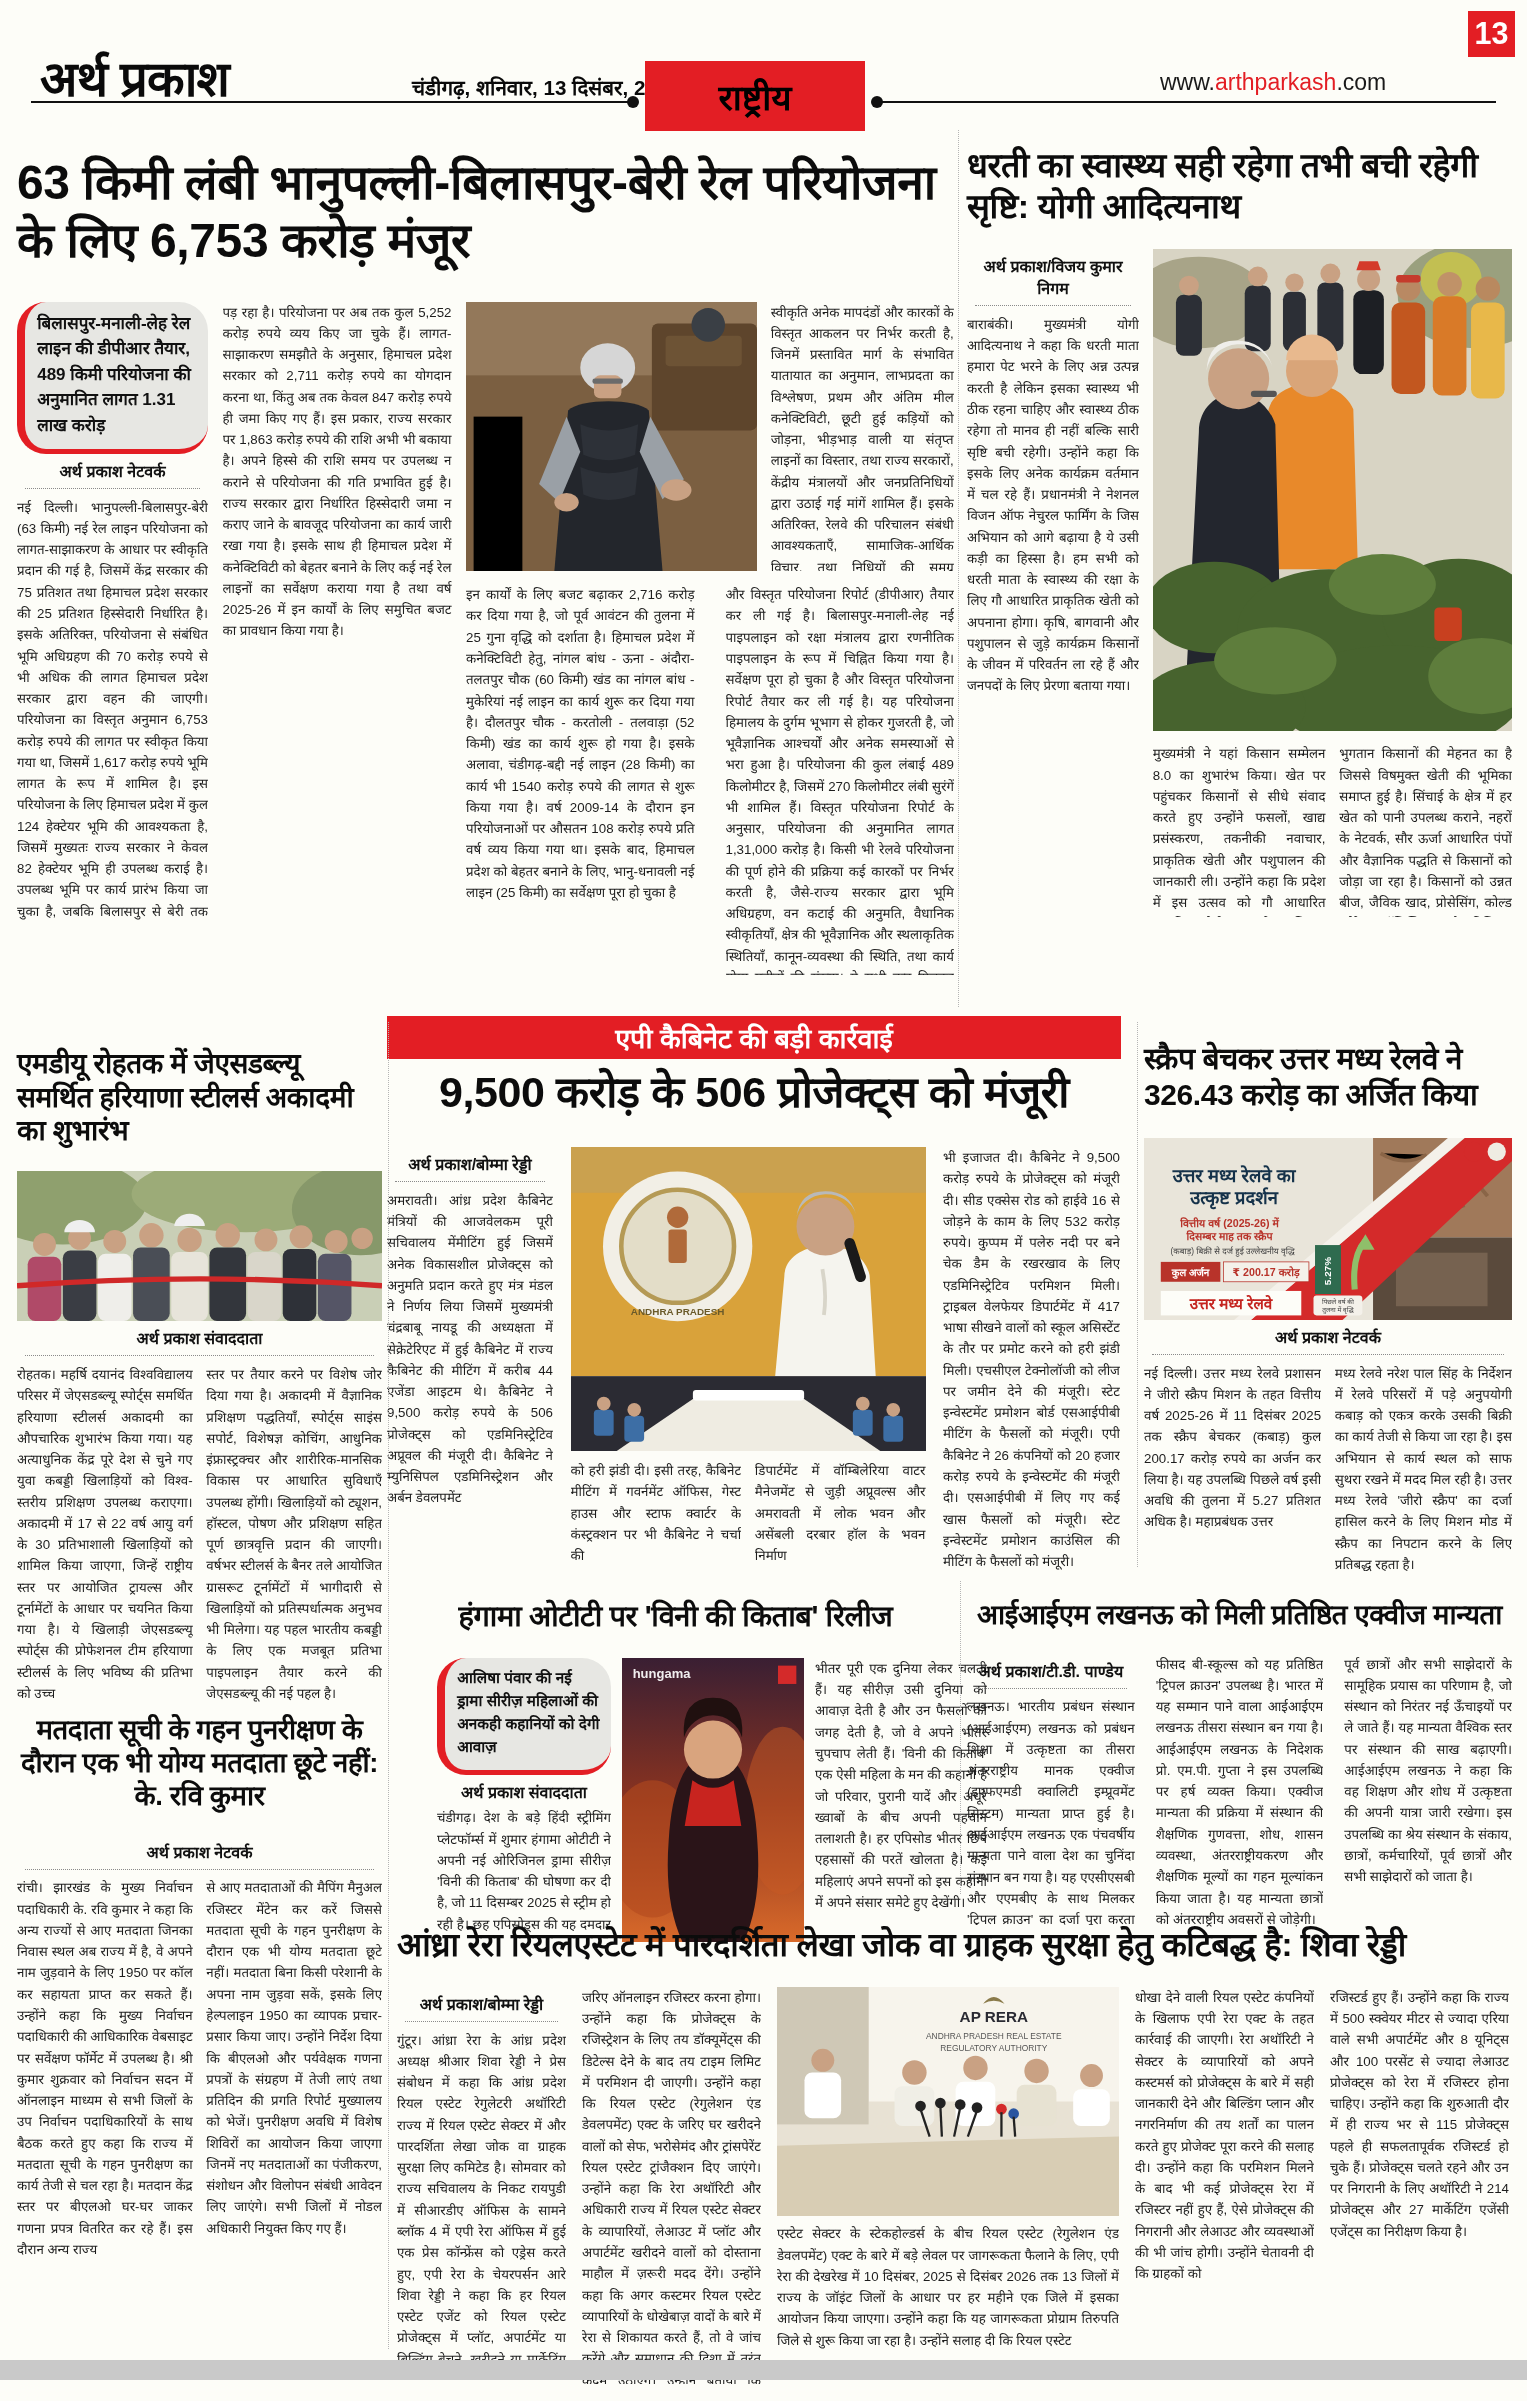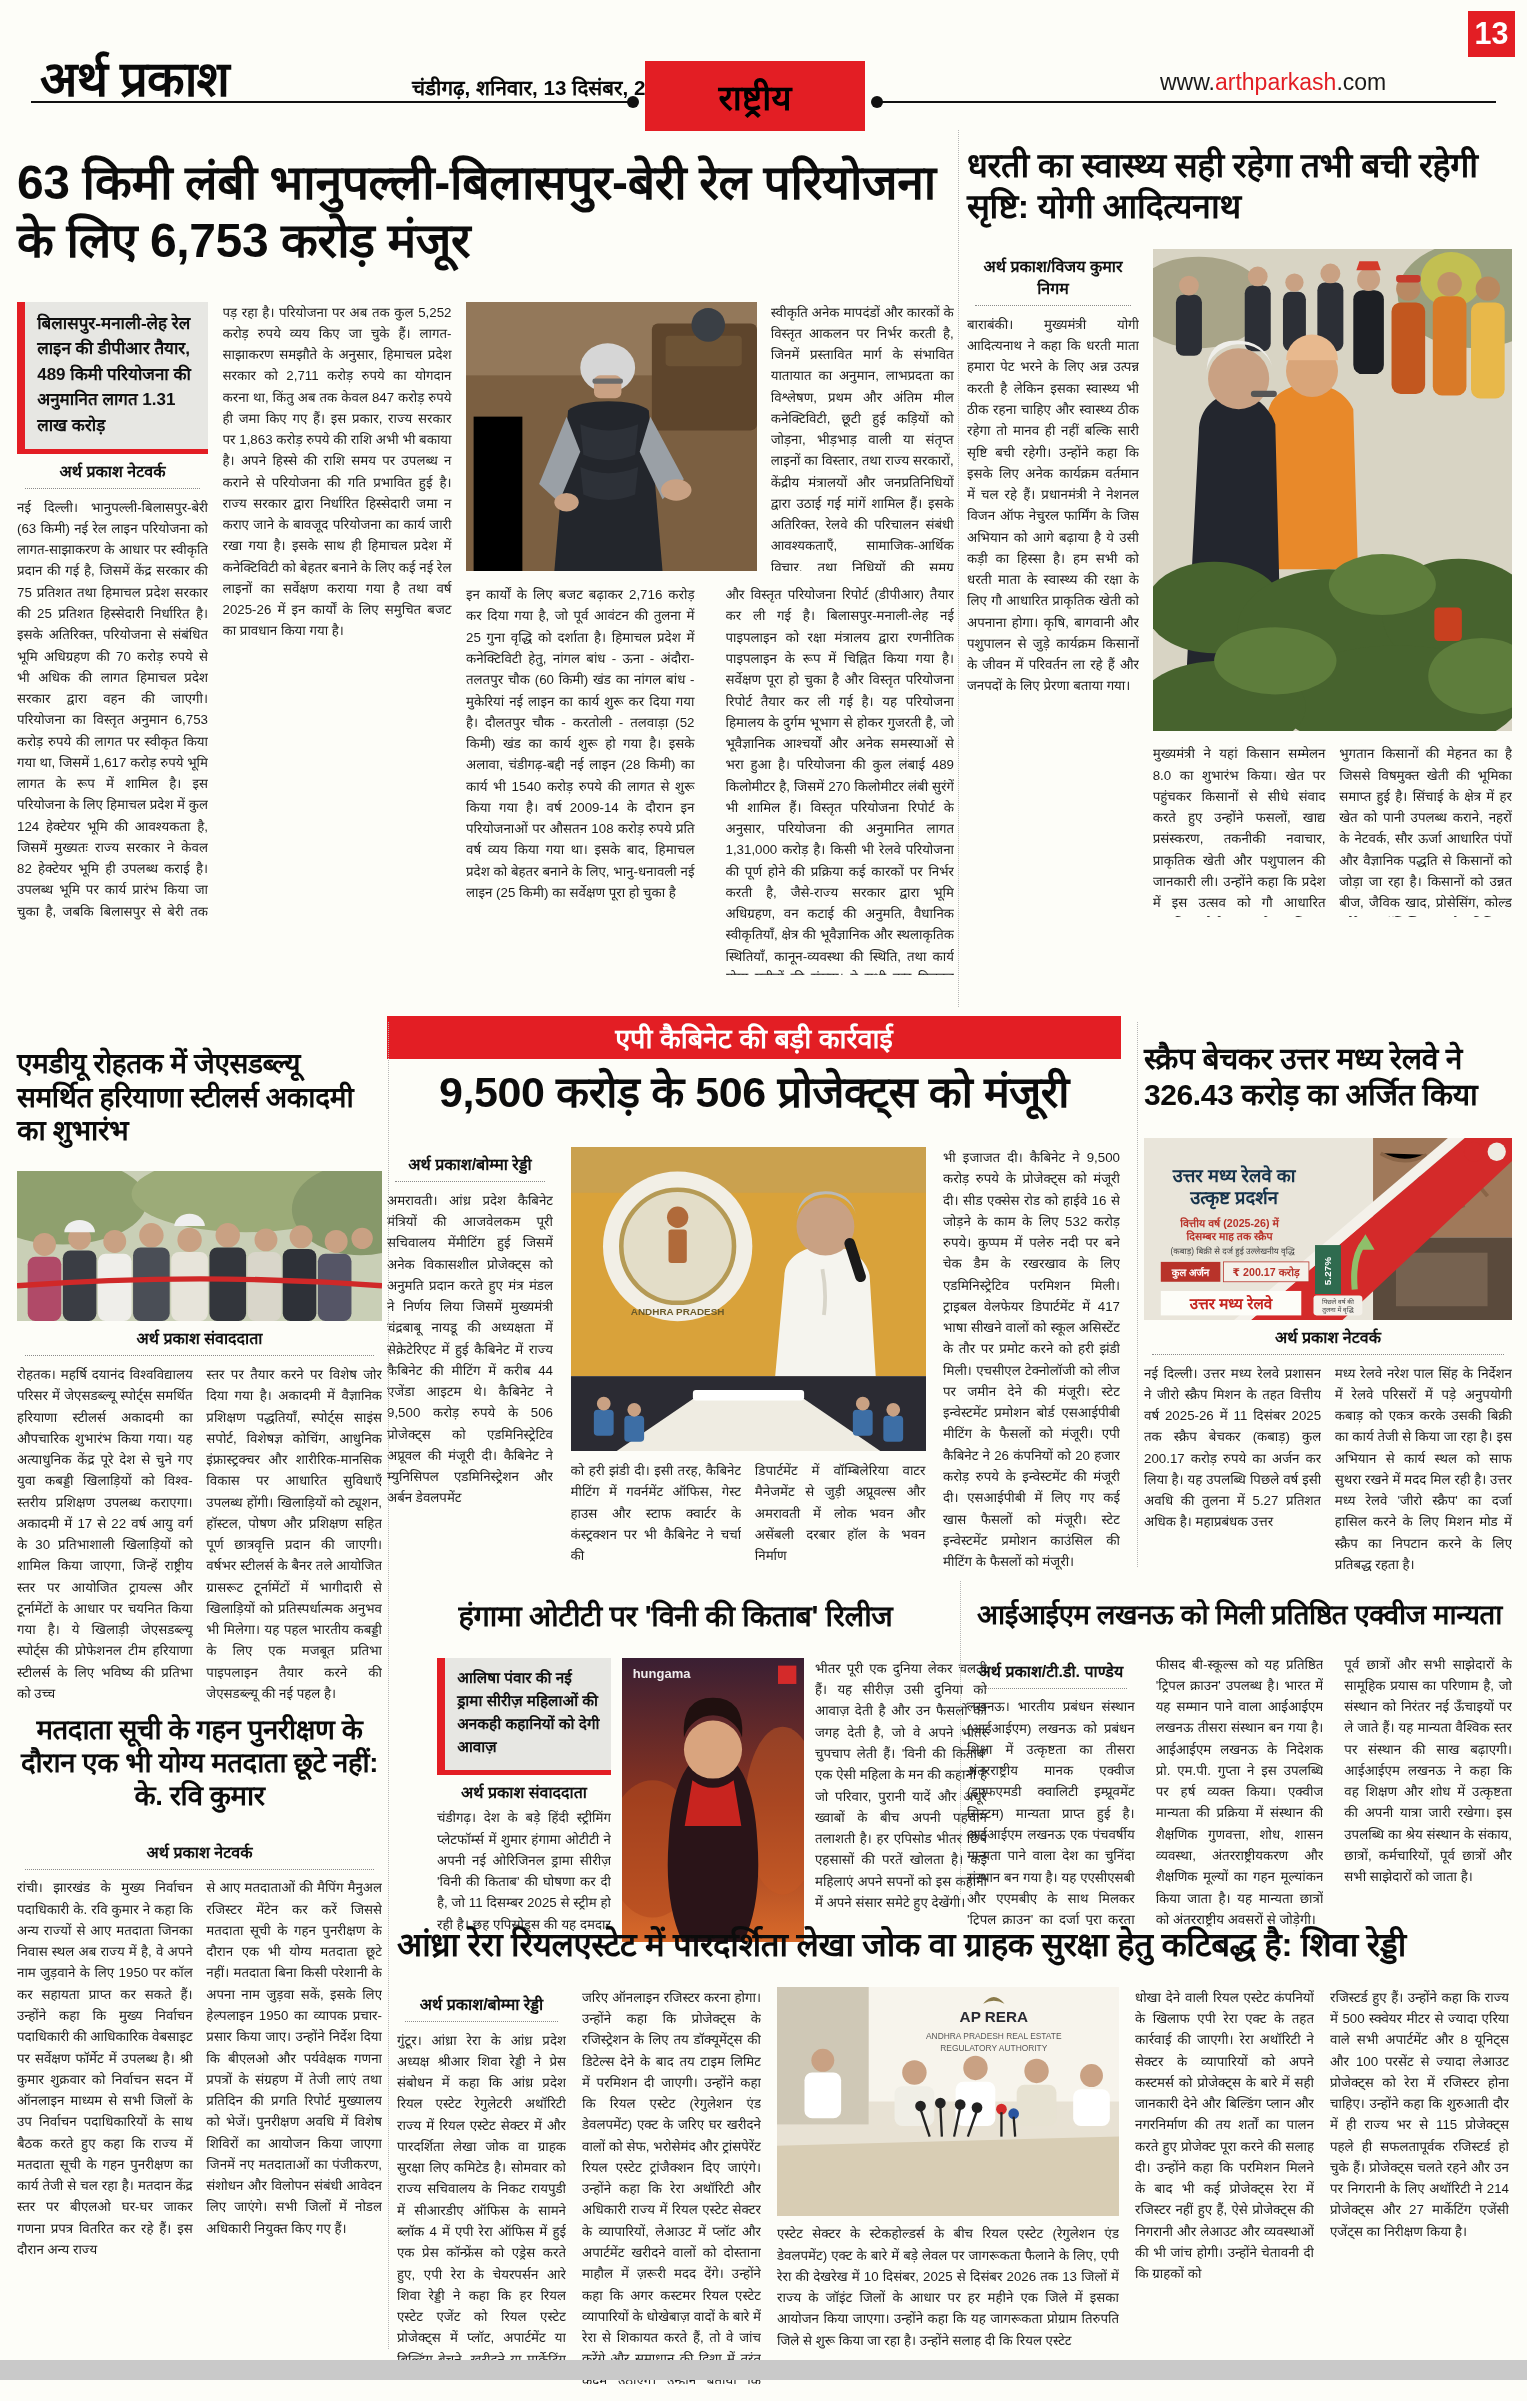"बिलासपुर-मनाली-लेह रेल लाइन की डीपीआर" .kicker-box { border-radius: none -> 29px }
